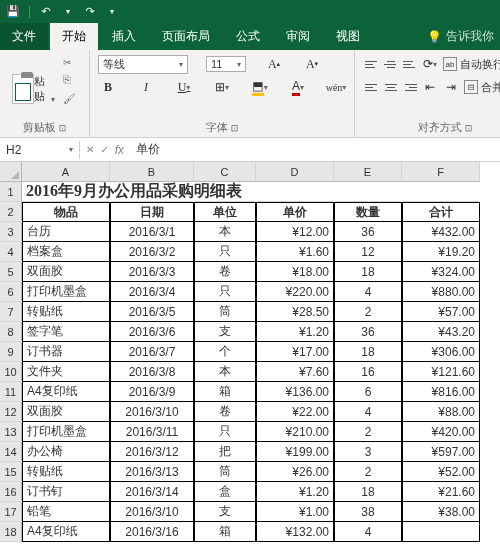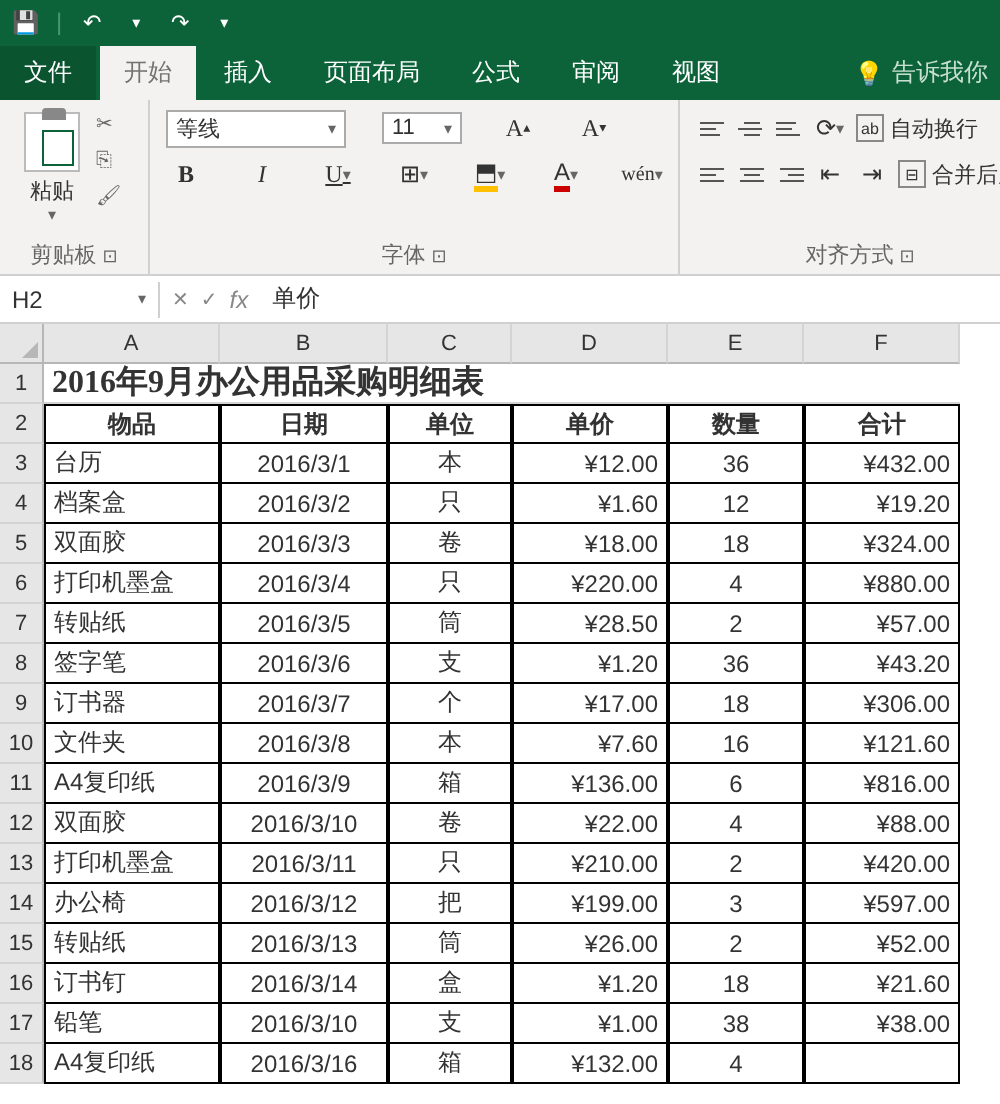"开始" .tab.active { color: #737373 -> #000000 }
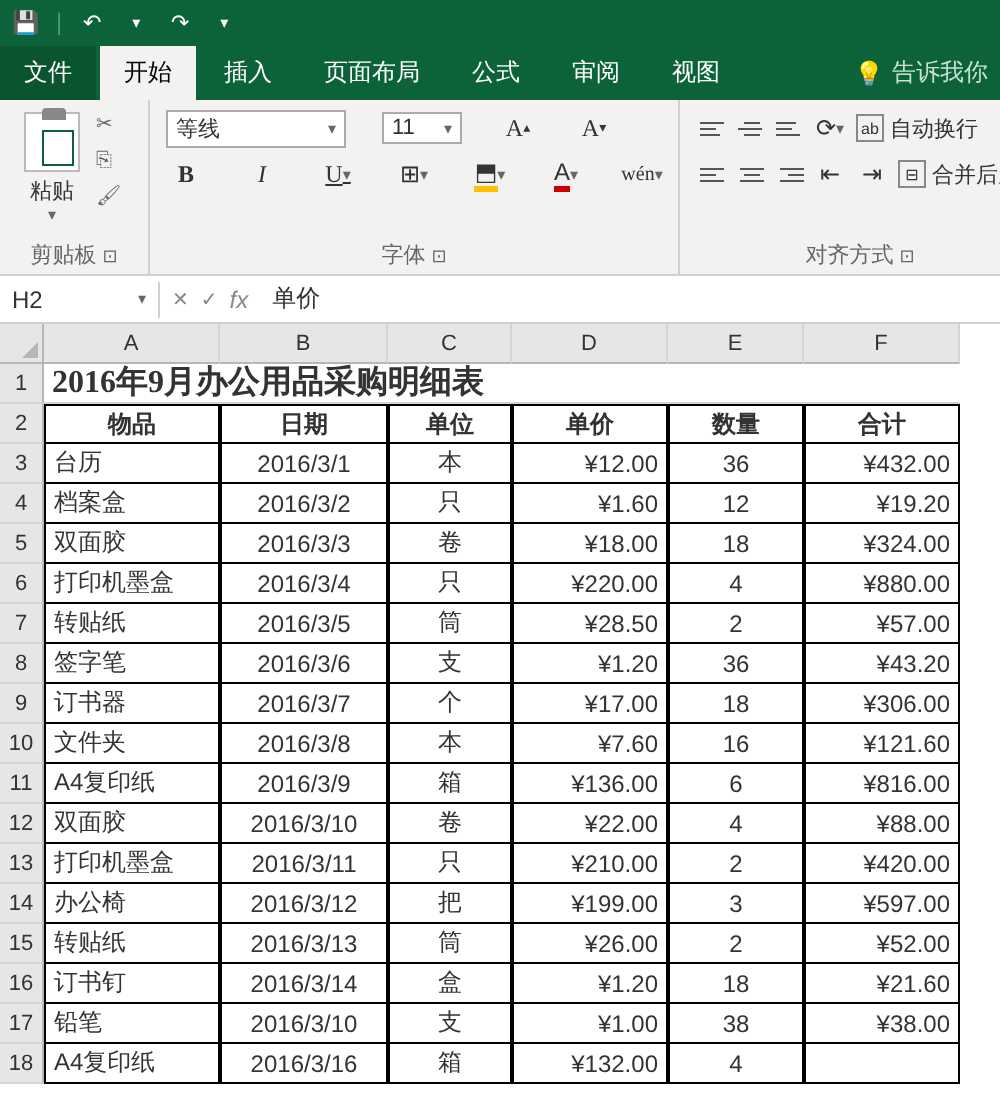"粘贴" .paste-btn { align-items: center -> flex-end; flex-direction: column -> none }
